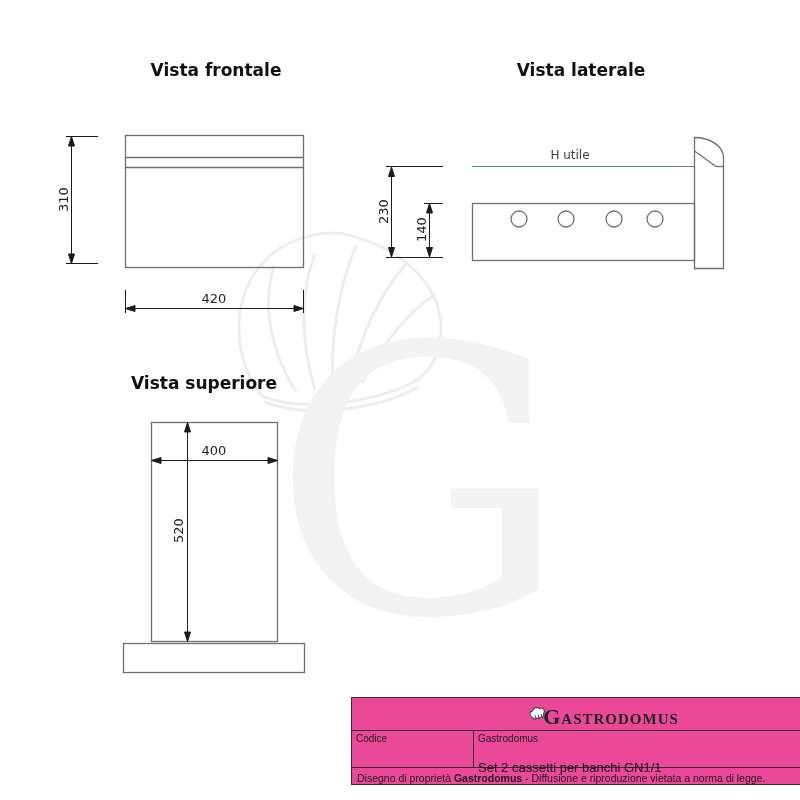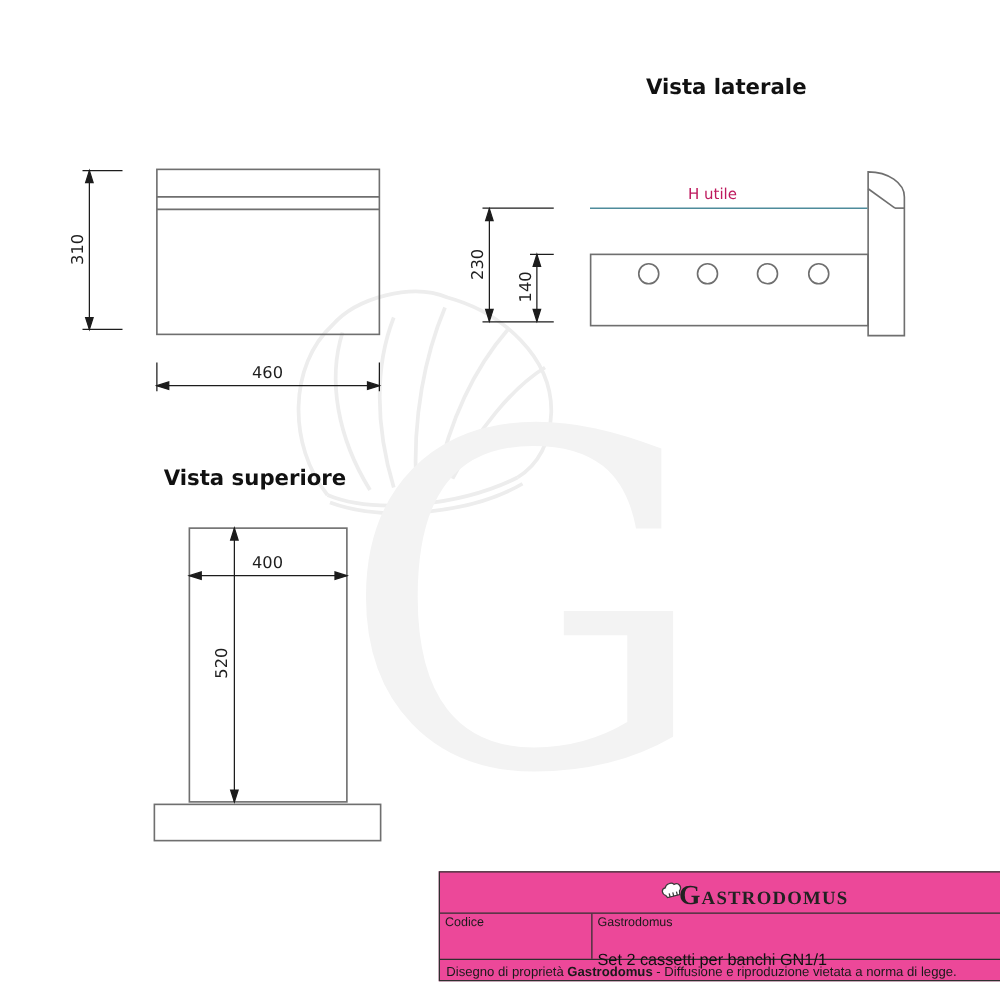"Vista frontale" div.view-title { html: none -> <div>Vista frontale</div> }
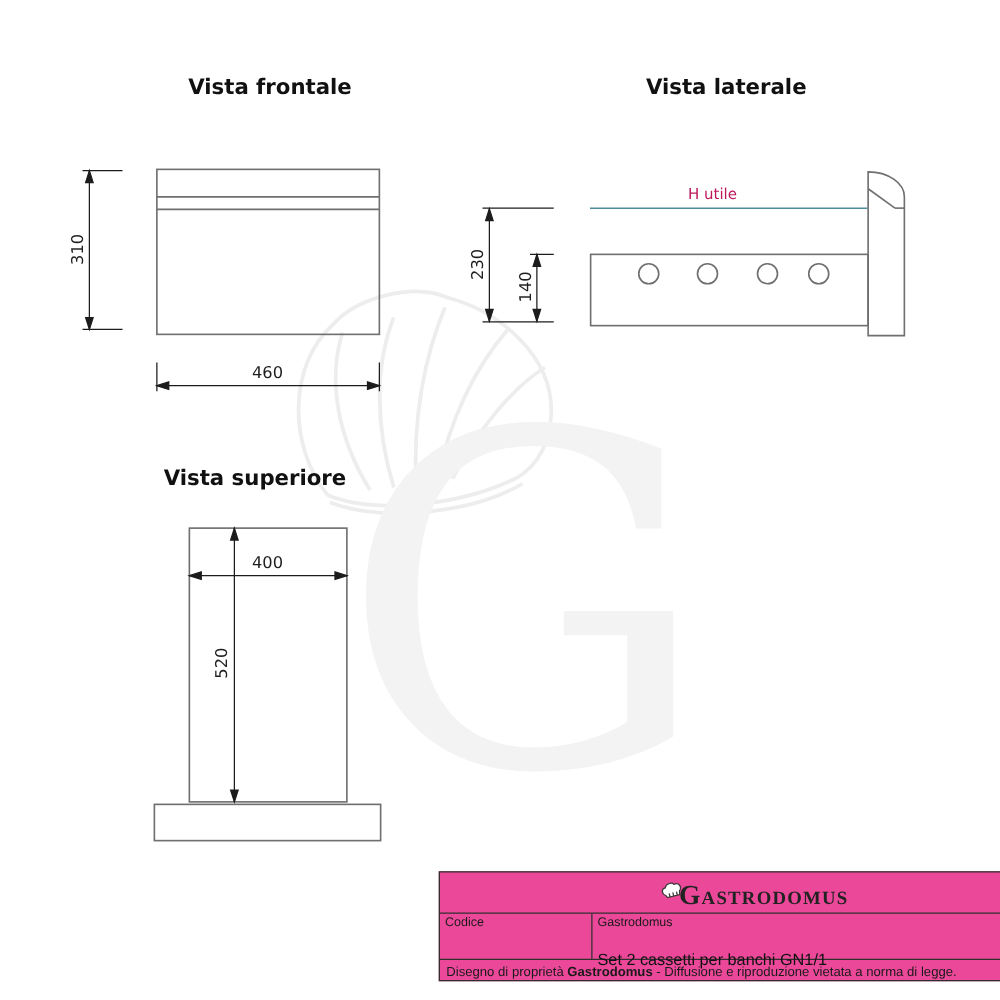"H utile" .teal { color: #be185d -> #404040 }
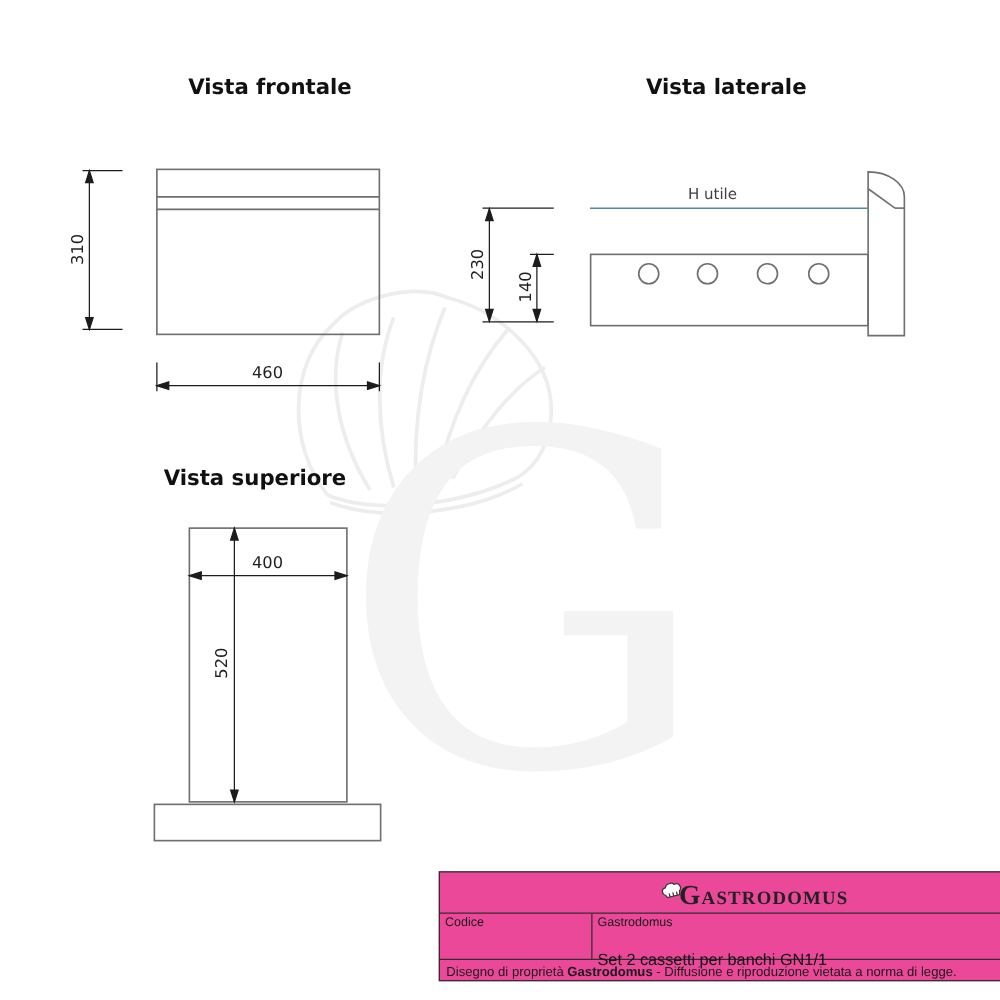"460" div.lbl { text: 460 -> 420 }
